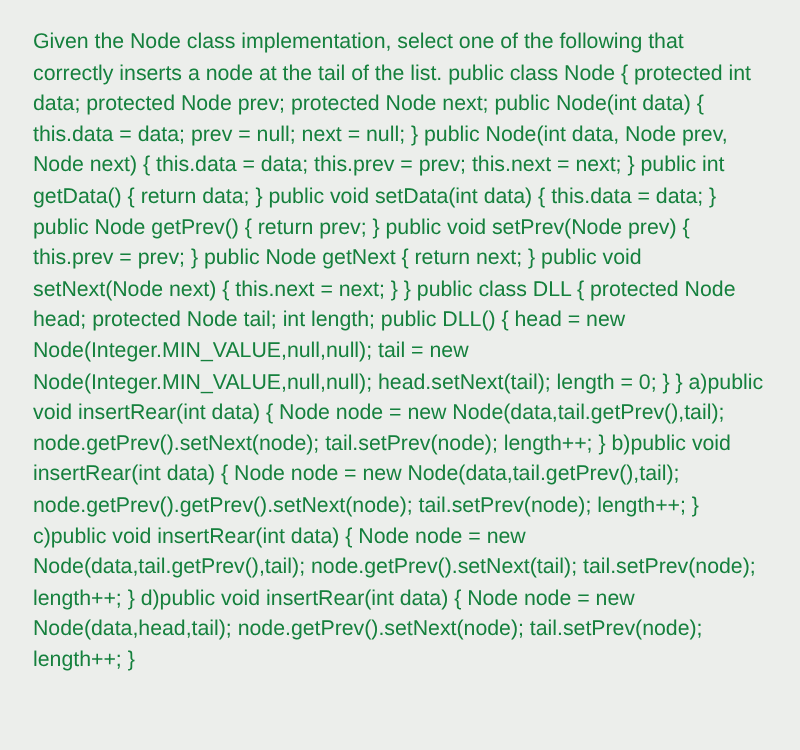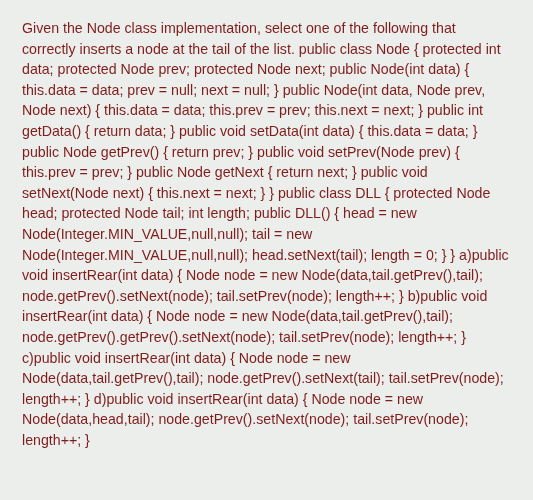"Given the Node class implementation," .text-block { color: #7f1d1d -> #15803d }
